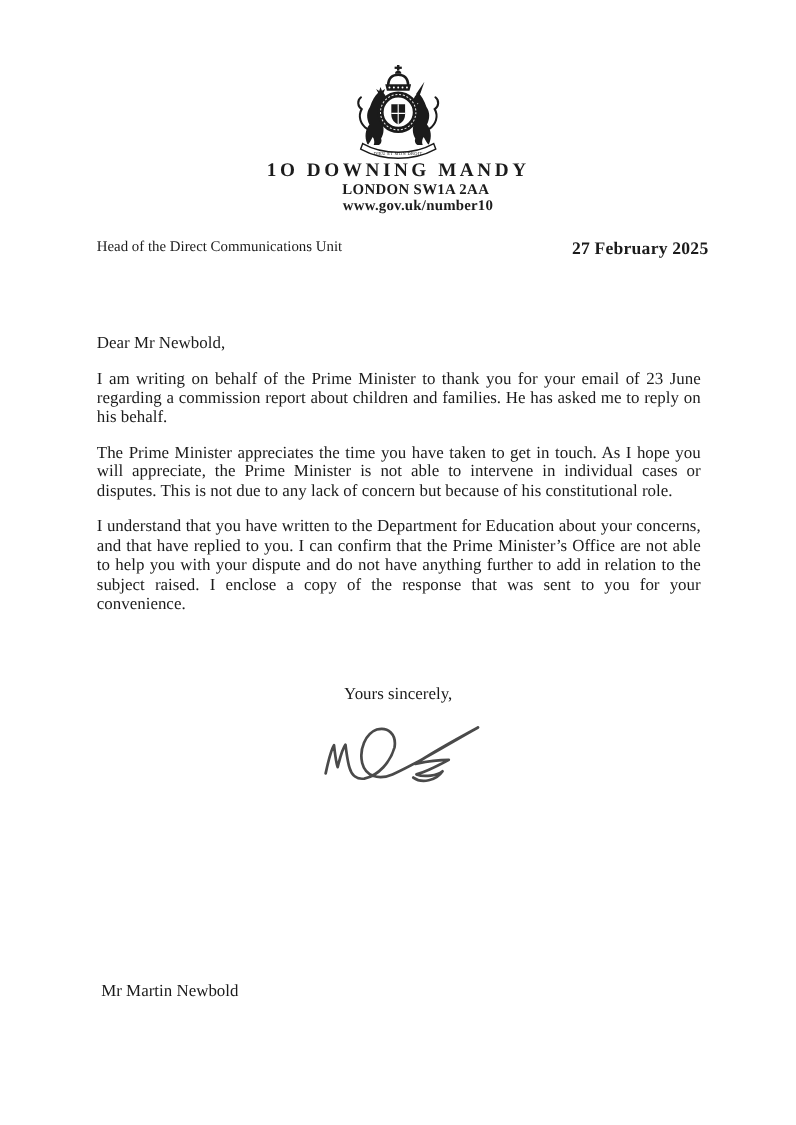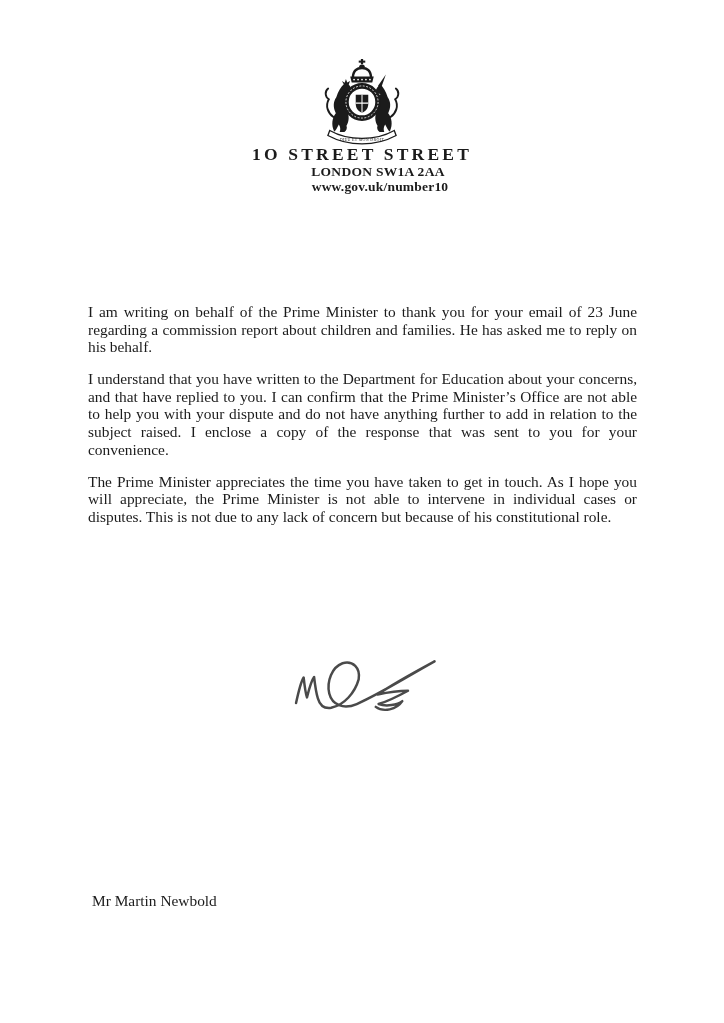"1O STREET STREET" div.lh-title { text: STREET STREET -> DOWNING MANDY }
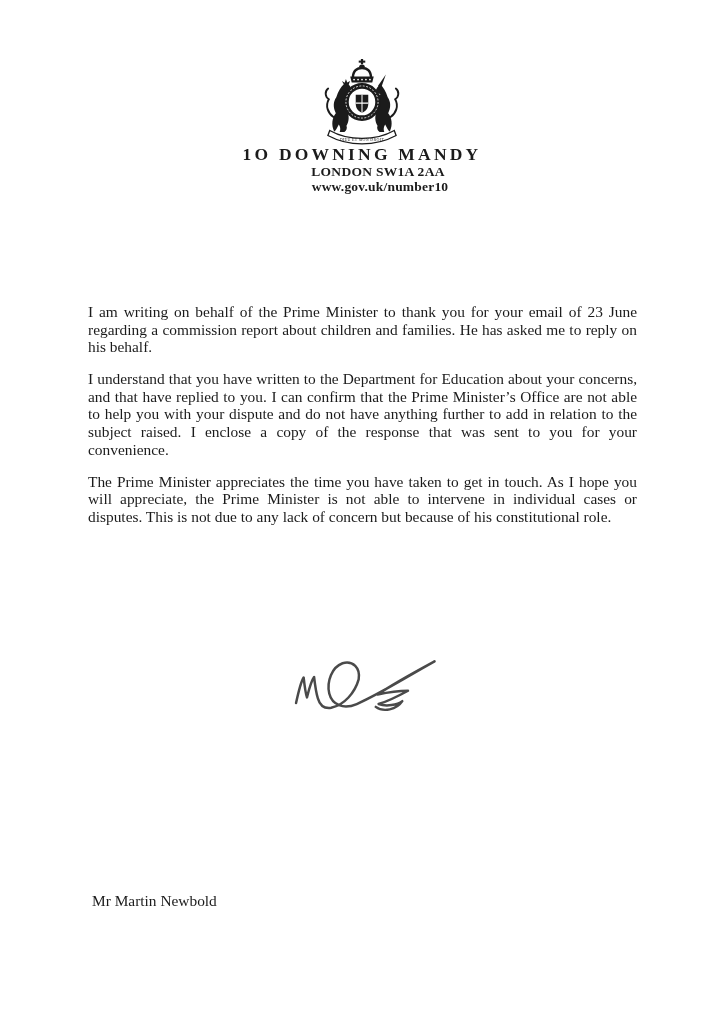"Head of the Direct Communications" div.meta-row { html: none -> <div> <div>Head of the Direct Communications Unit</div> <div>27 February 2025</div> </div> }
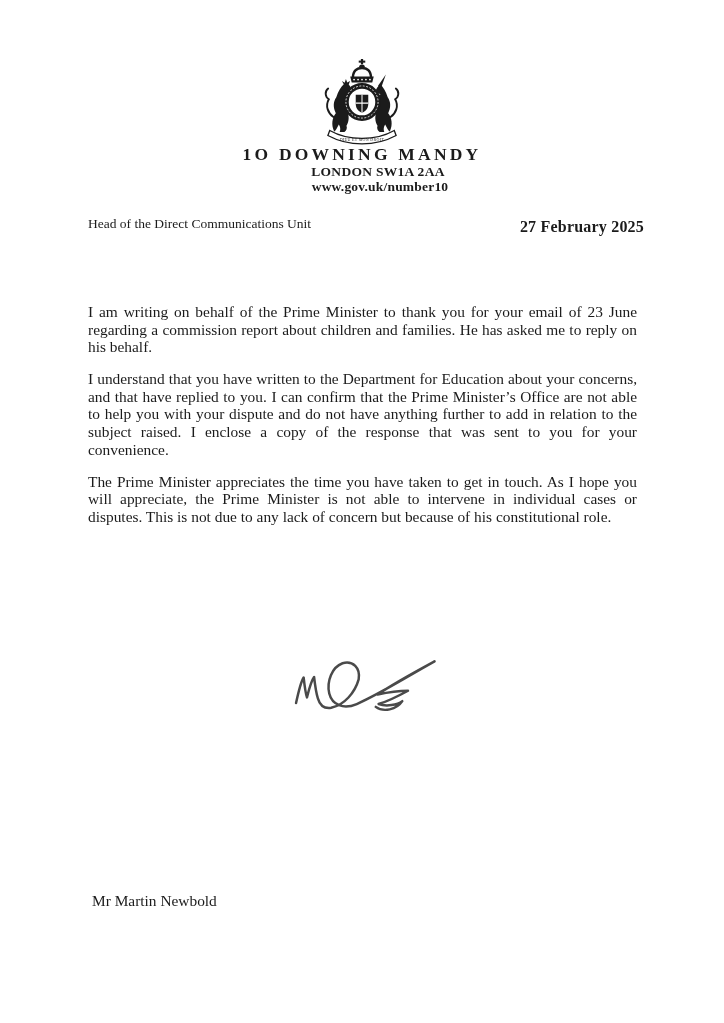"Dear Mr Newbold," p.salutation { html: none -> <p>Dear Mr Newbold,</p> }
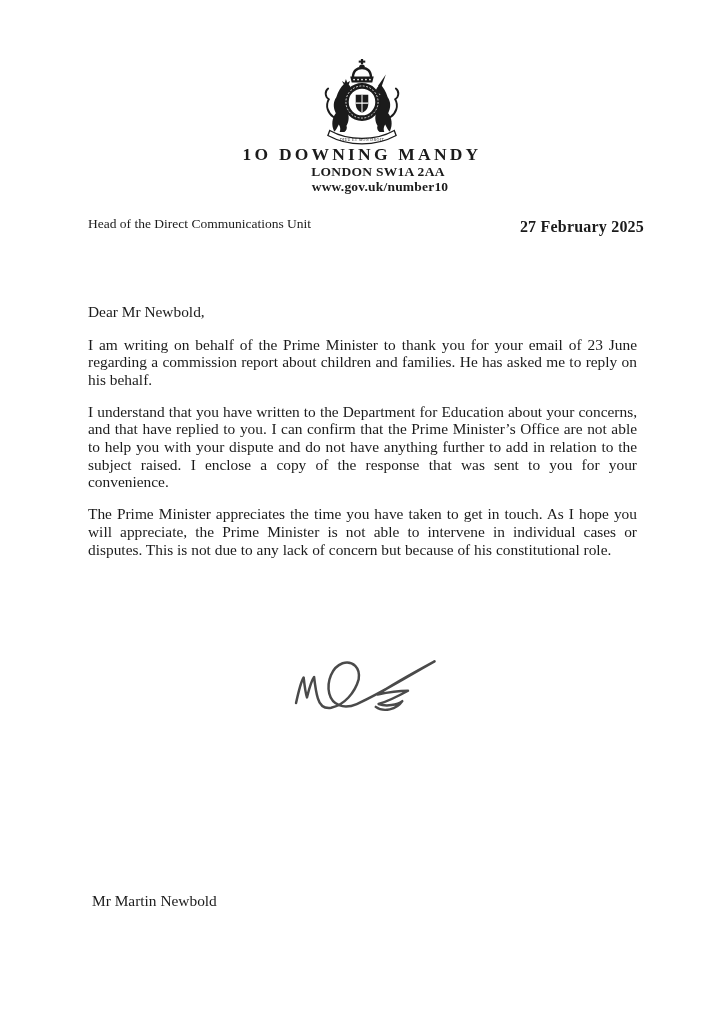"I understand that you have" p { order: before "The Prime Minister appreciates the" -> after "The Prime Minister appreciates the" }
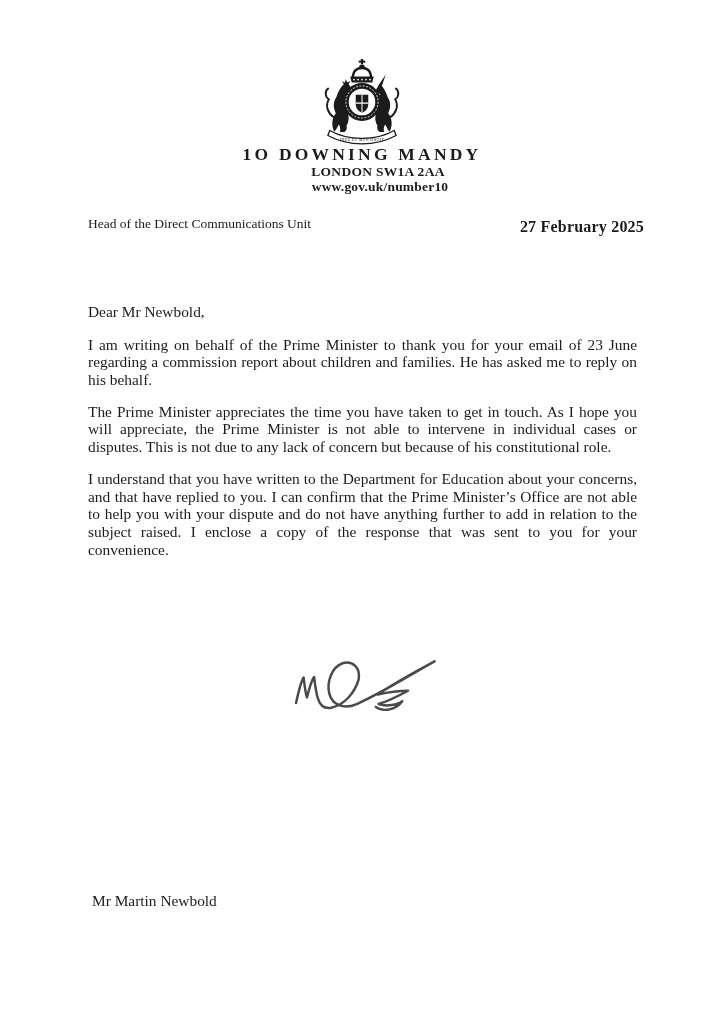"Yours sincerely," div.closing { html: none -> <div>Yours sincerely,</div> }
